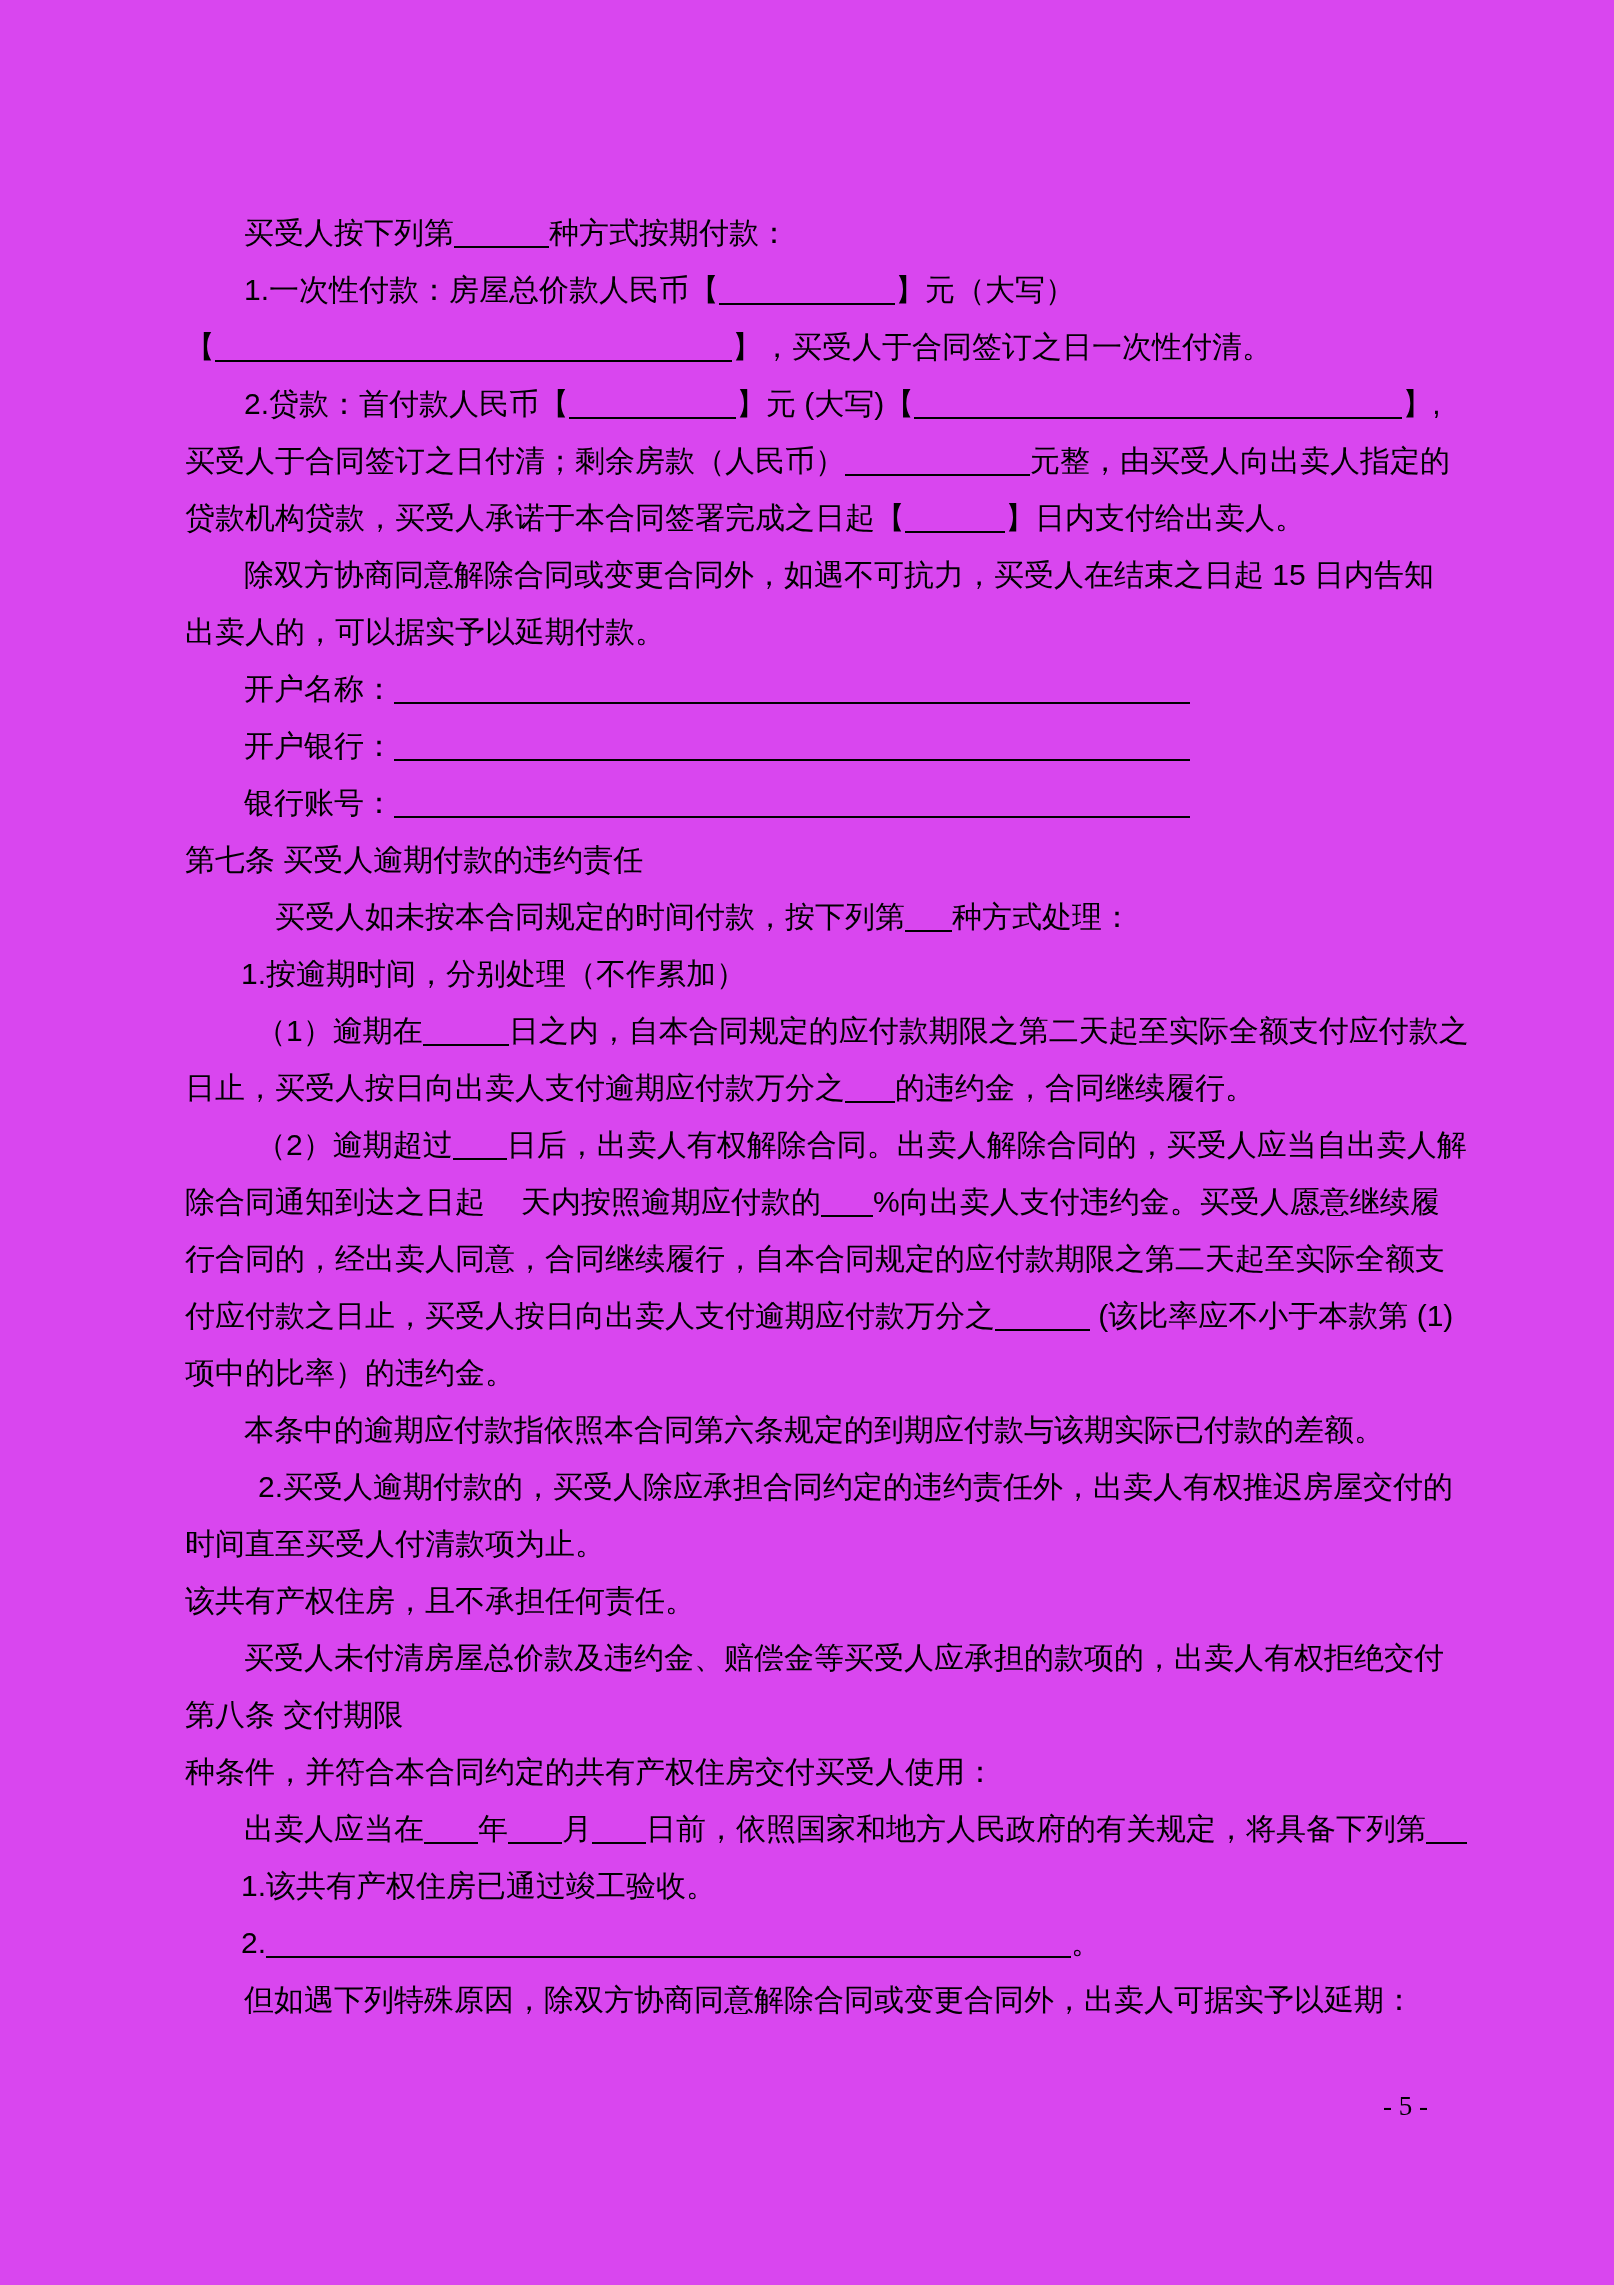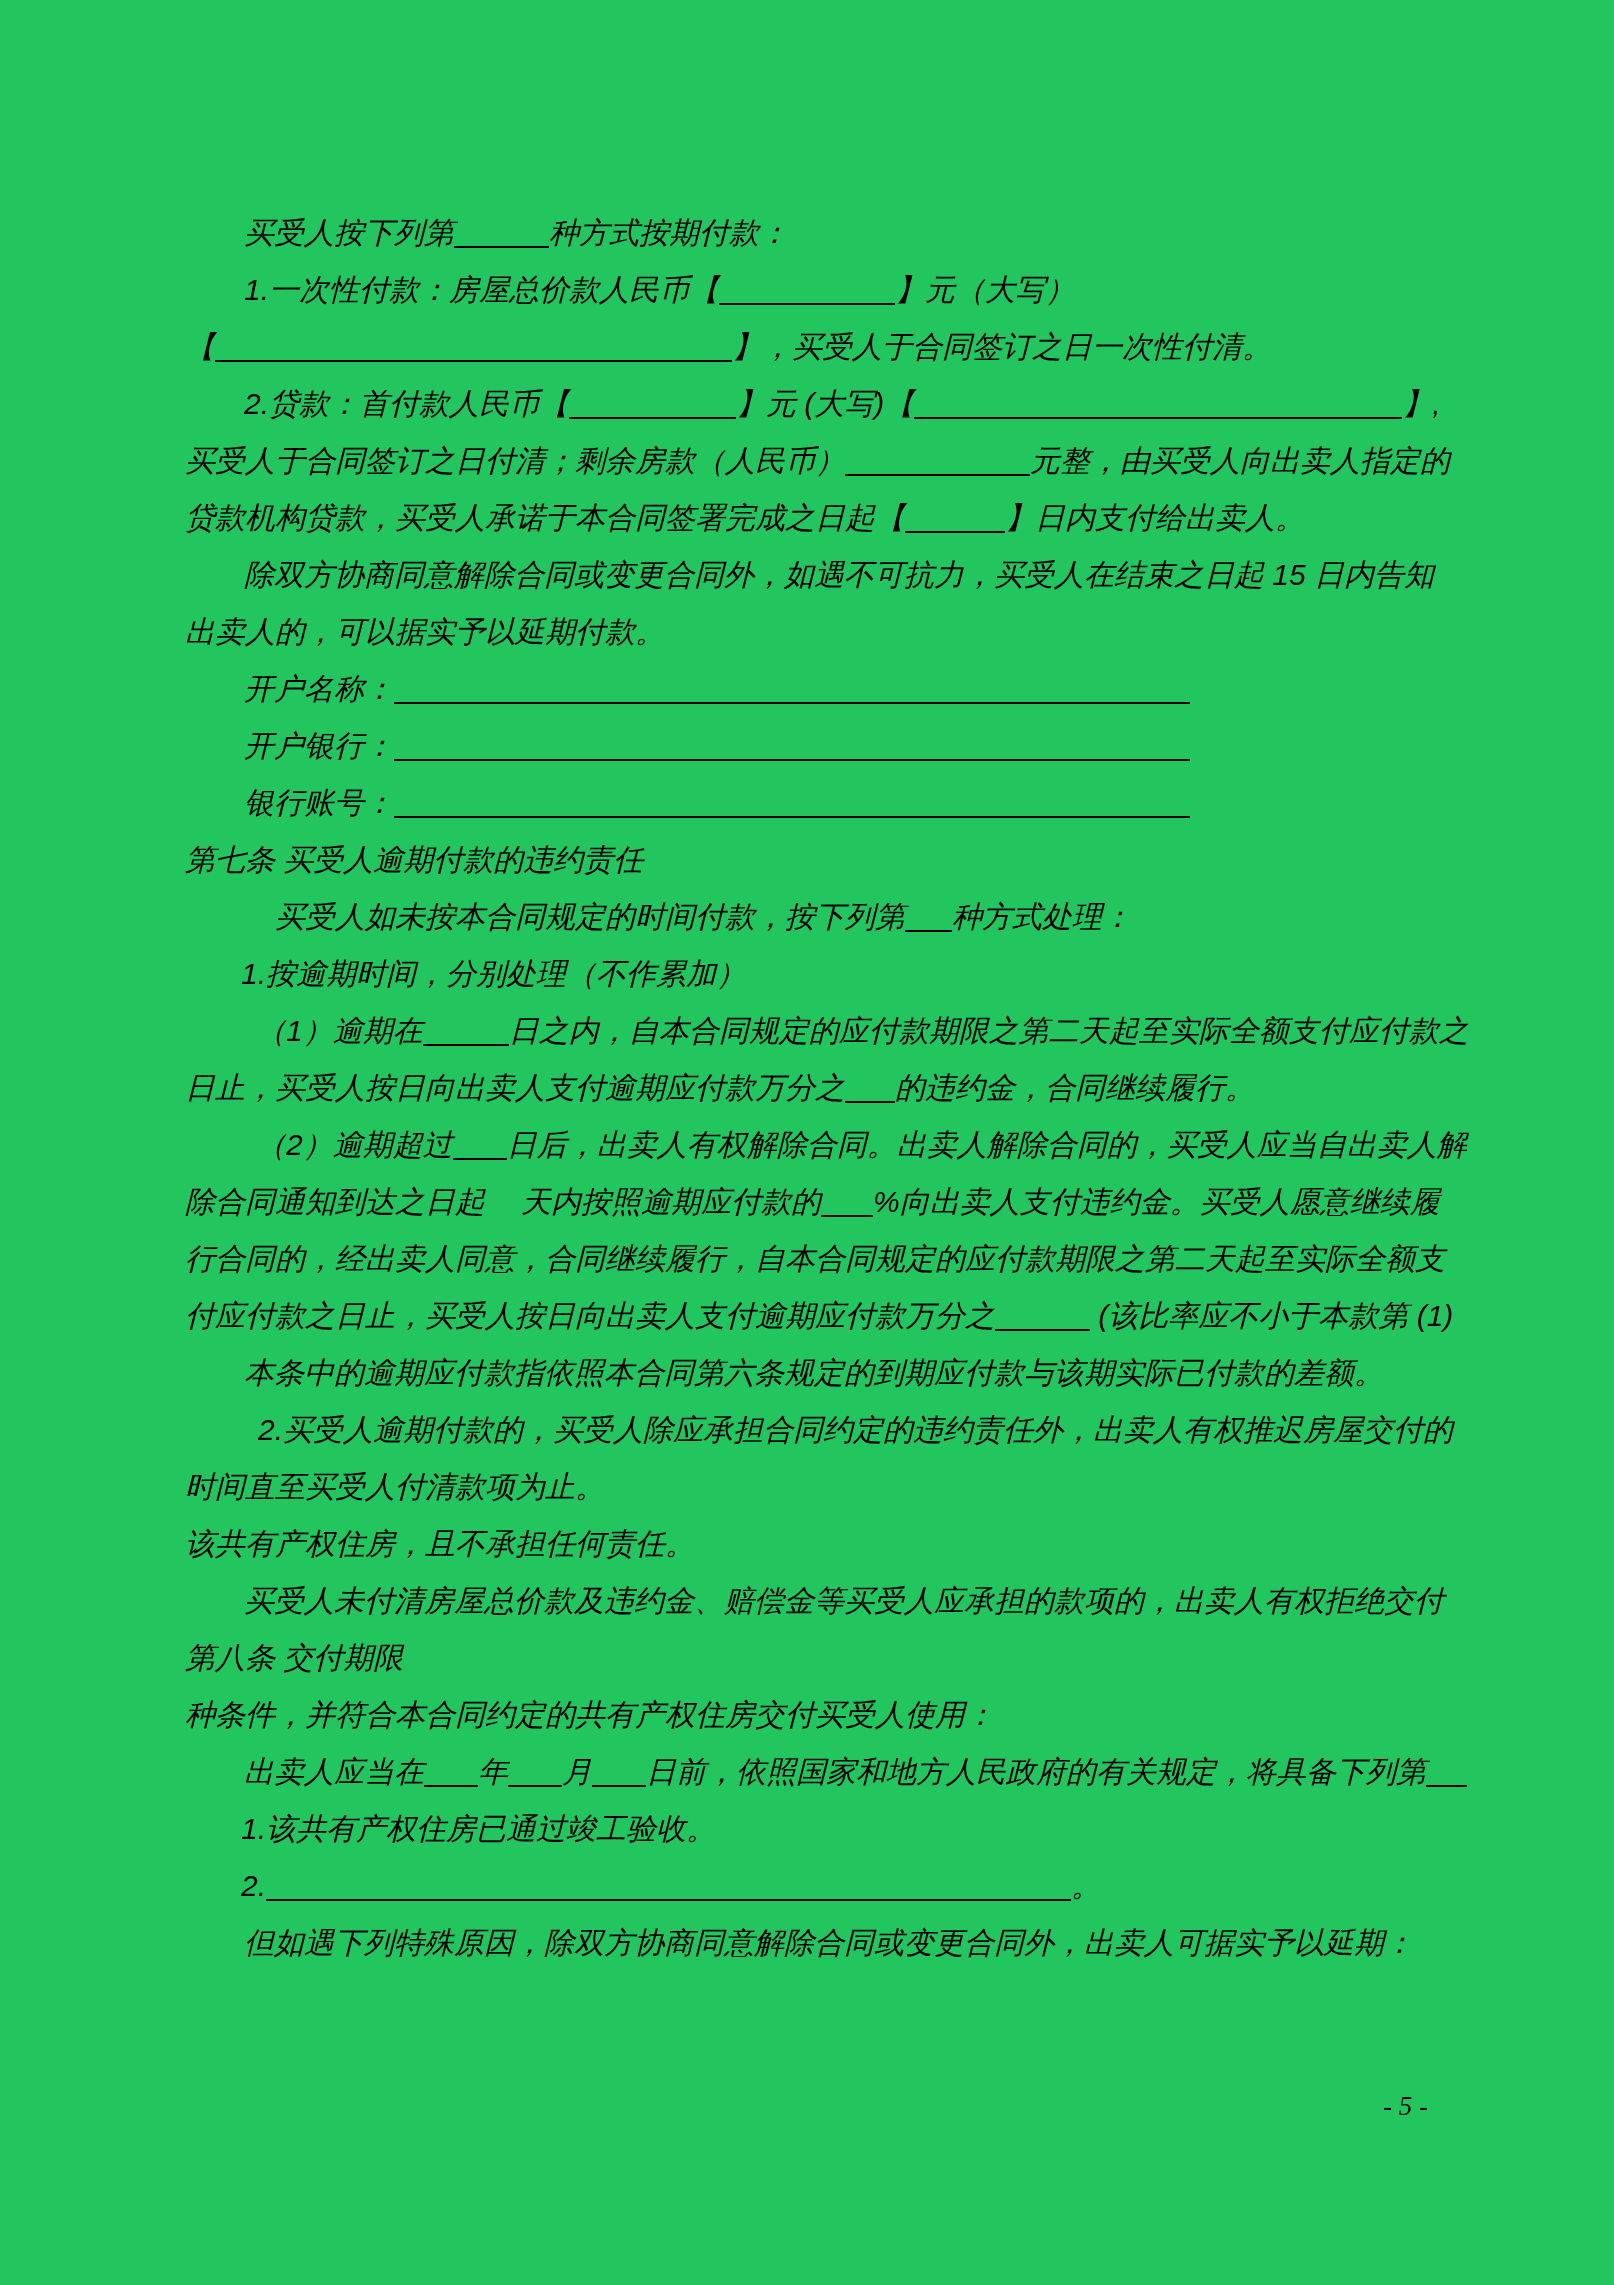"买受人按下列第 种方式按期付款：" .page { background: #22c55e -> #d946ef; font-style: italic -> none }
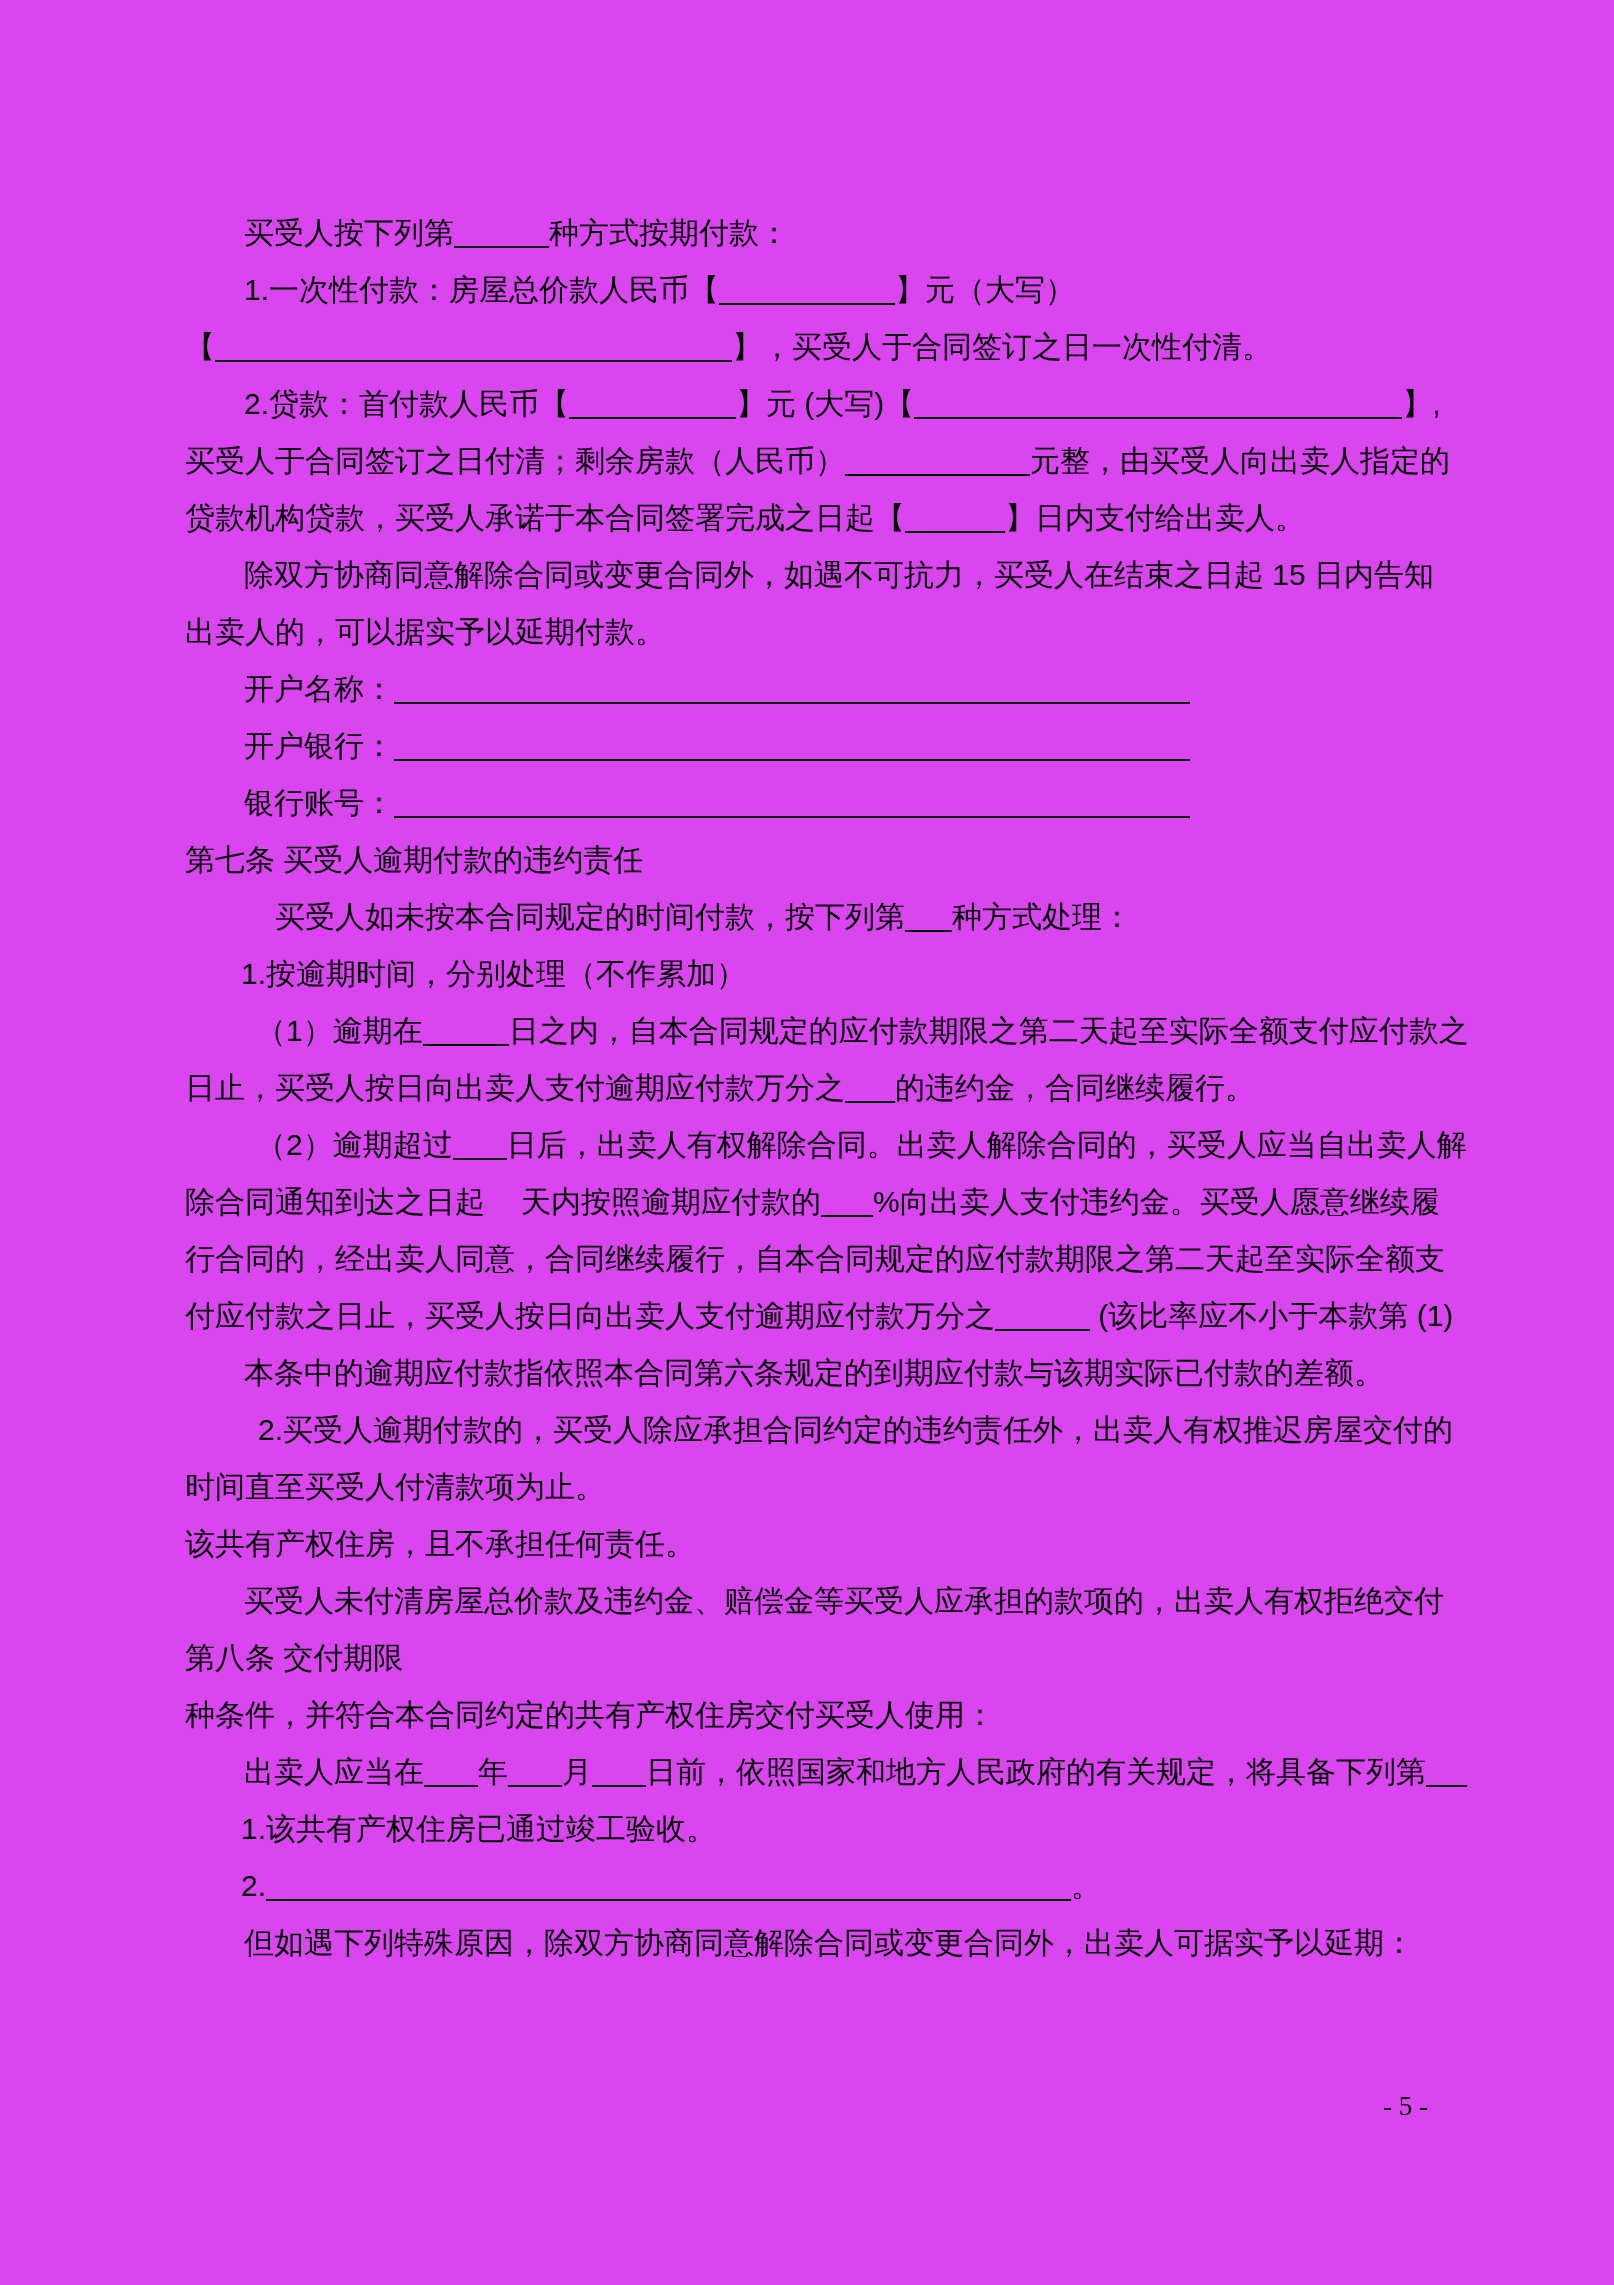"项中的比率）的违约金。" div.line { html: none -> <div><span>项中的比率）的违约金。</span></div> }
